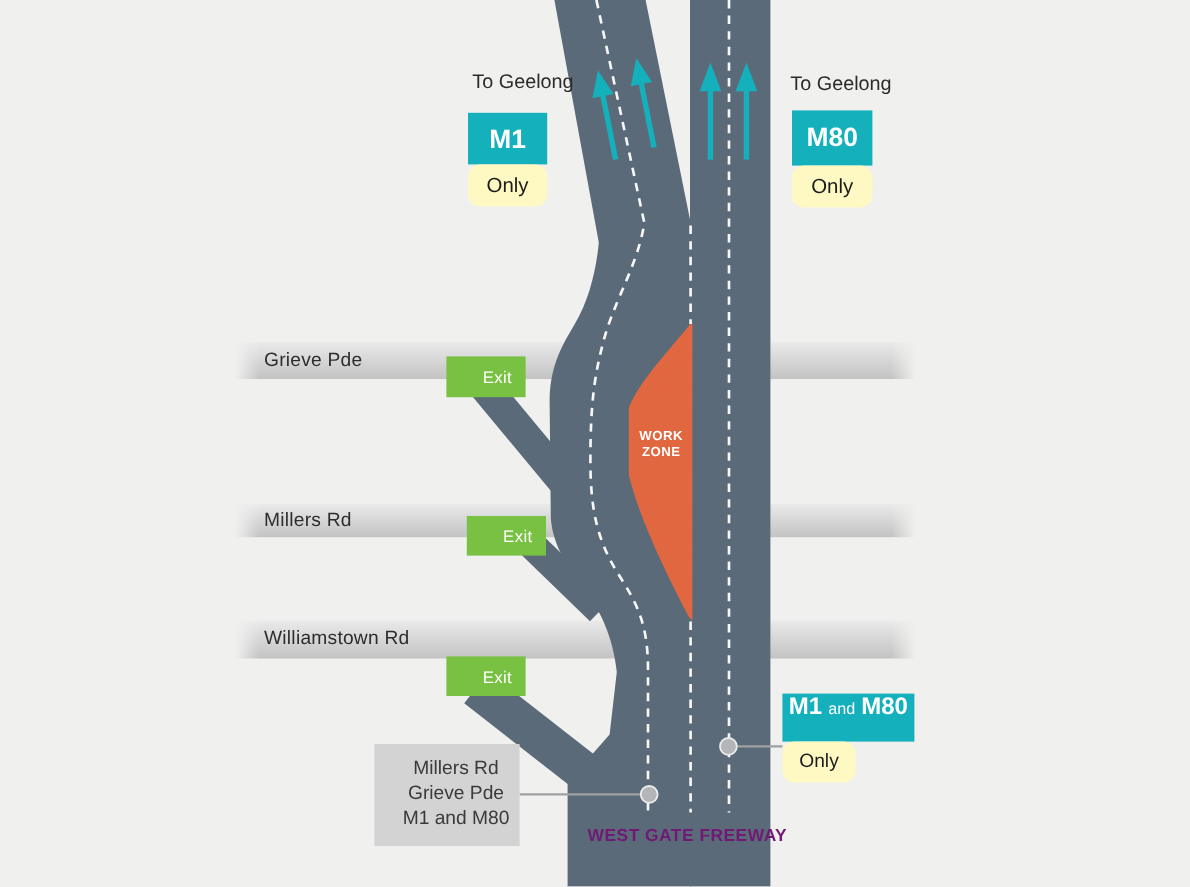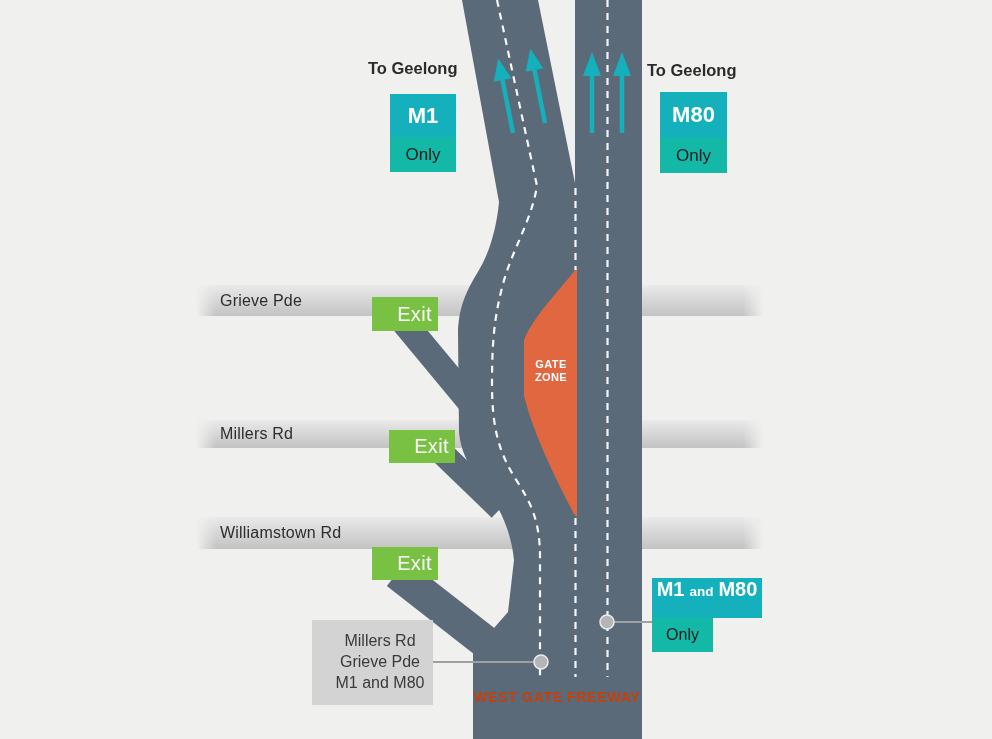"To Geelong" .dest-label { font-weight: 700 -> 400; text-align: left -> right }
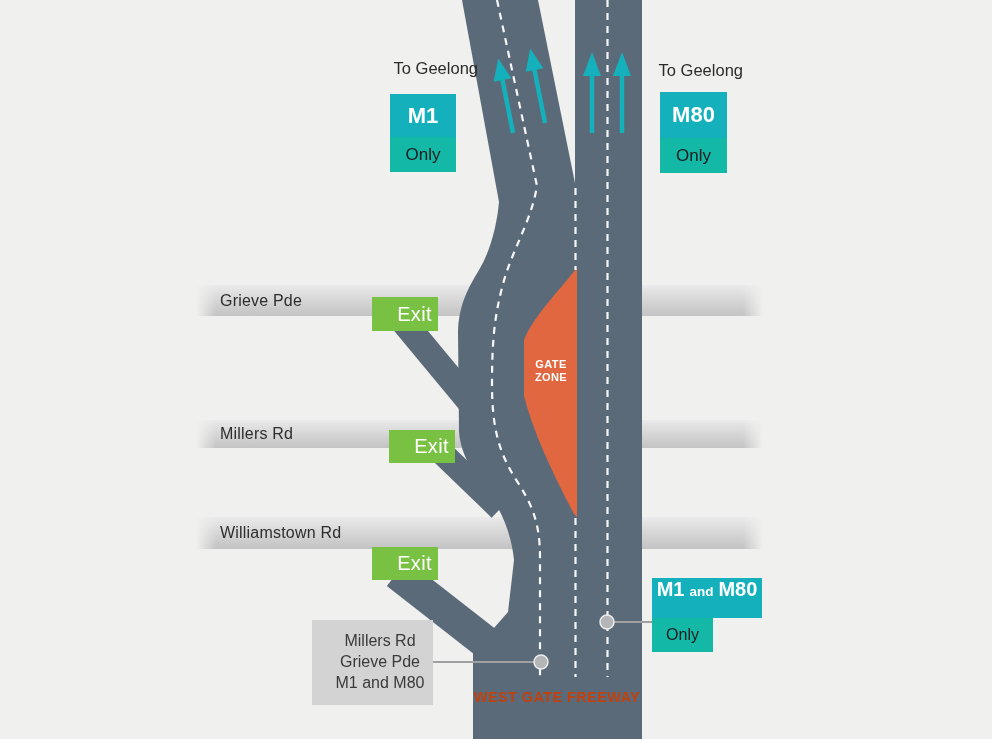"Only" .only-box { background: #14b8a6 -> #fef9c3; border-radius: none -> 10px }
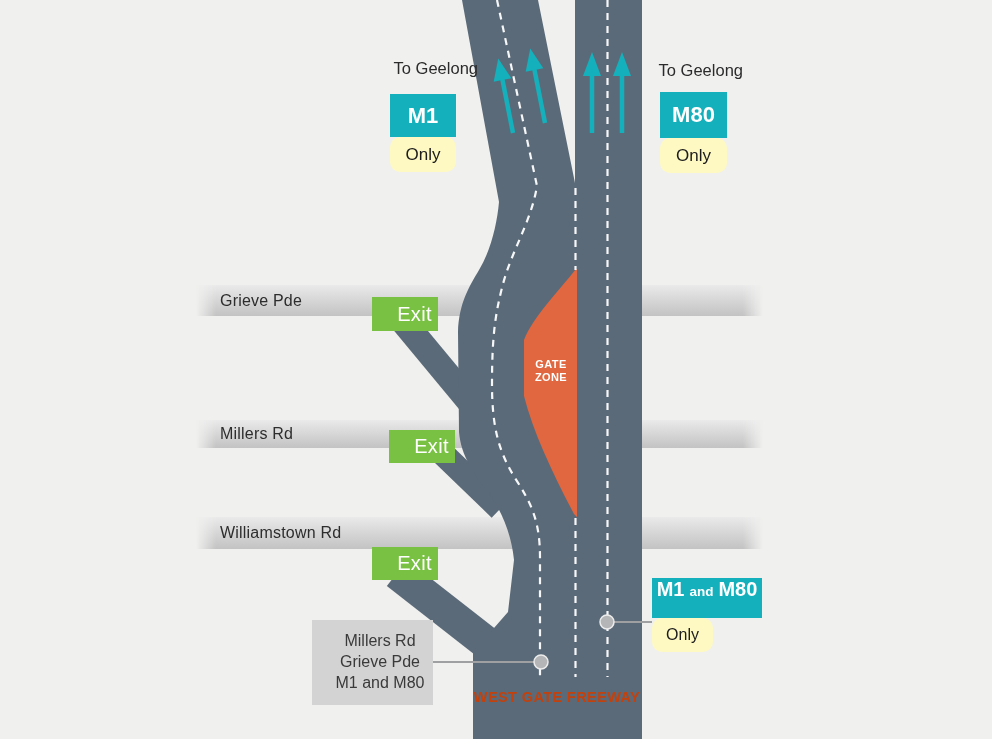"Exit" .exit-btn { font-size: 20px -> 14px }
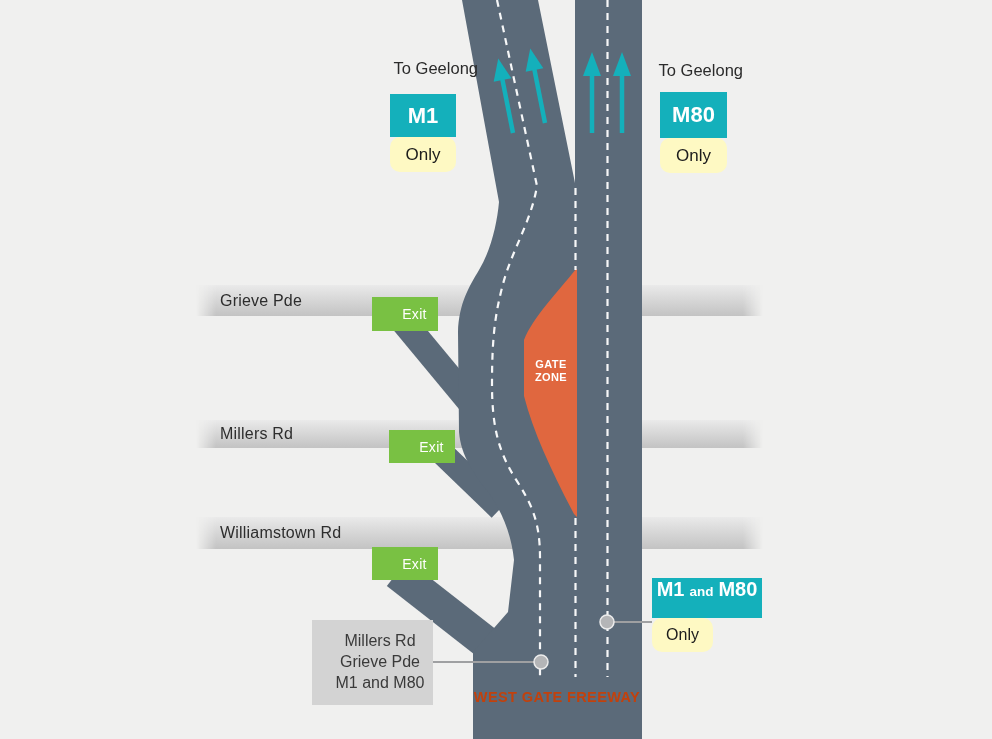"GATE" div { text: GATE -> WORK }
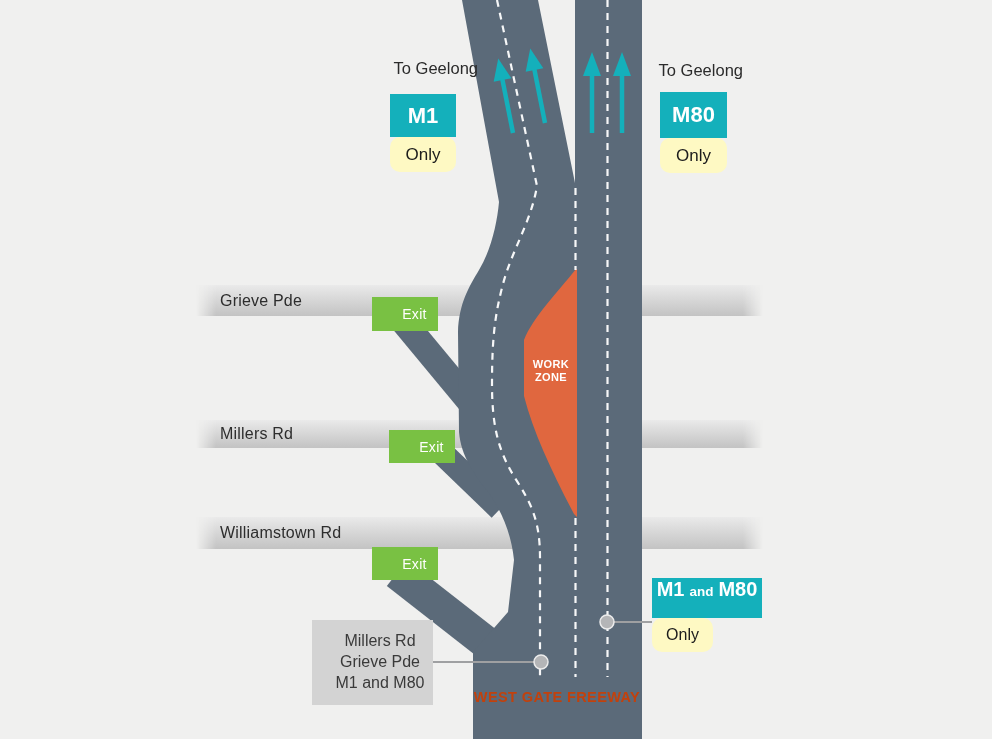"and" .lane-badge .small { font-weight: bold -> none }
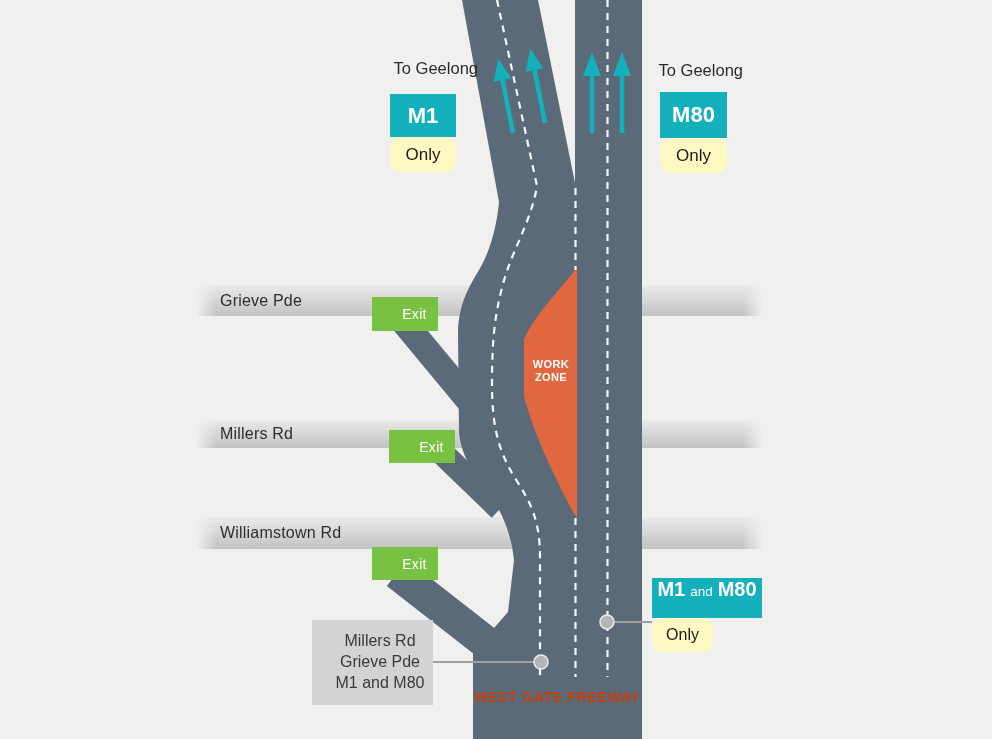"WEST GATE FREEWAY" .freeway-label { color: #c2410c -> #701a75; text-align: center -> right }
